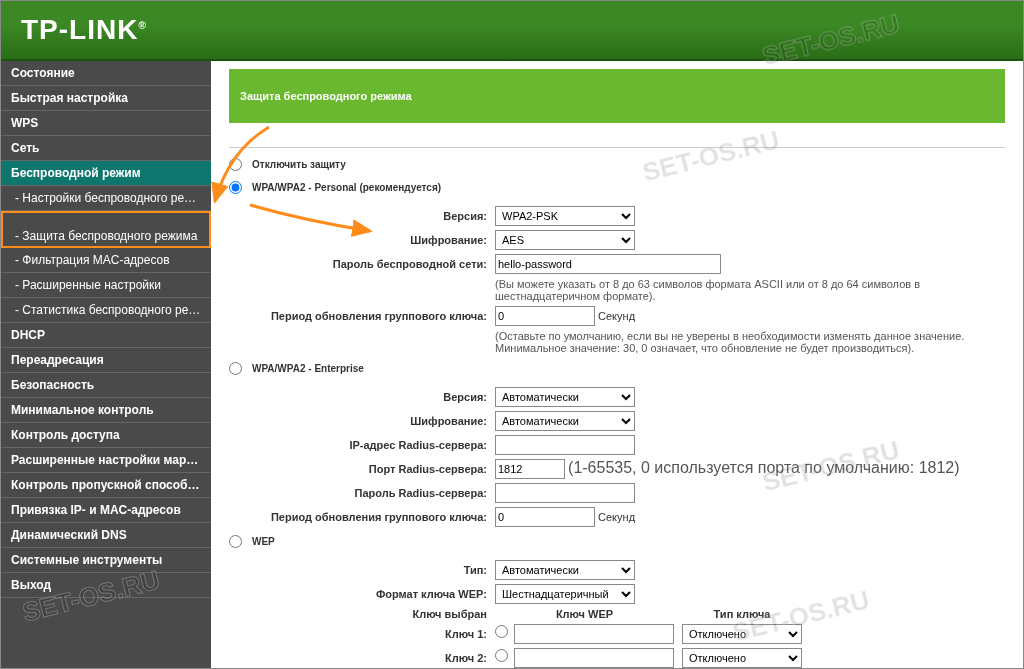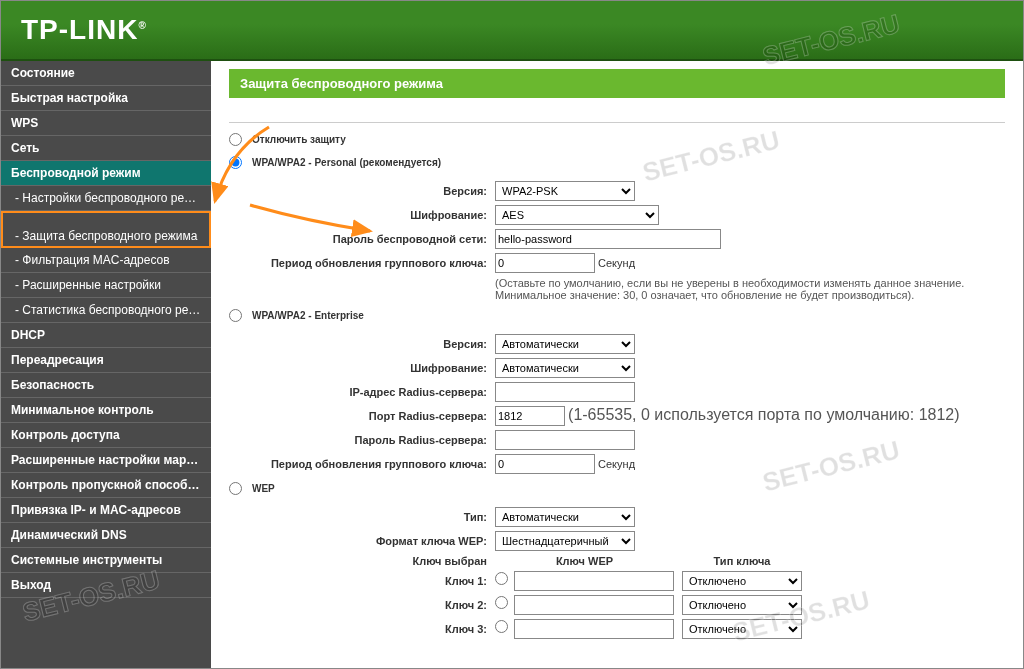"Защита беспроводного режима" .panel-title { font-size: 13px -> 11px; padding: 6px 10px -> 20px 10px }
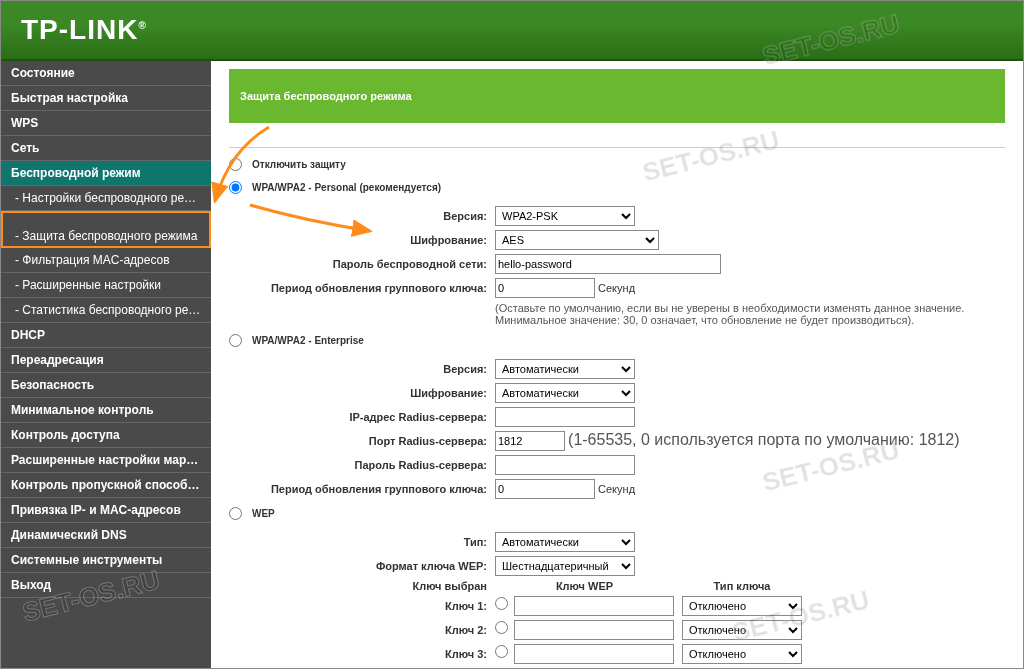"AES" select { width: 164px -> 140px }
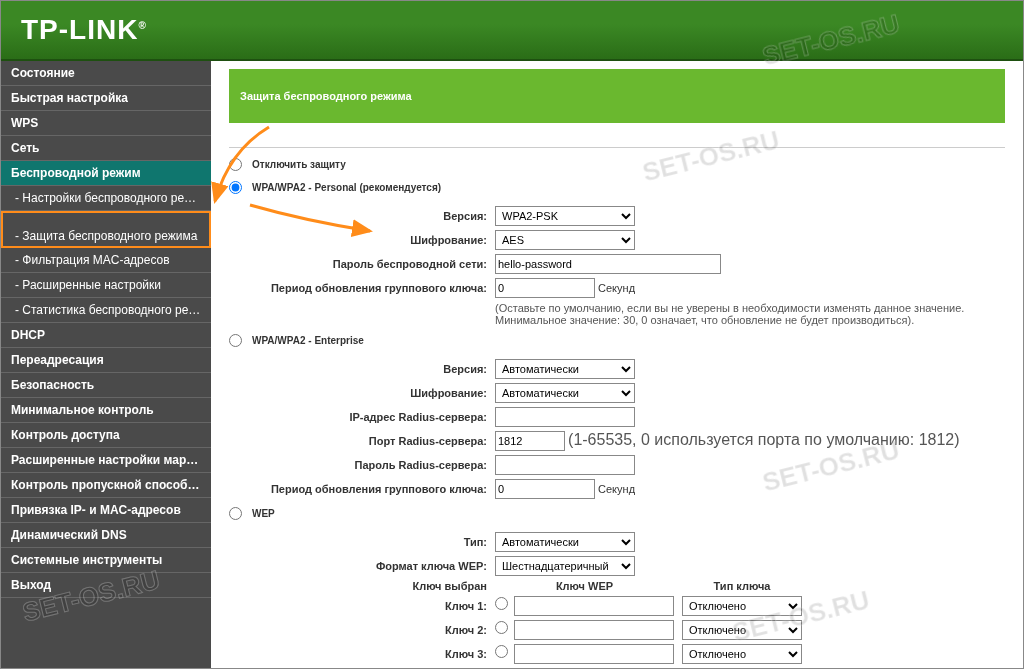"(Вы можете указать от 8" tr { html: none -> <tr> <td></td> <td>(Вы можете указать от 8 до 63 символов формата ASCII или от 8 до 64 символов в шестнадцатеричном формате).</td> </tr> }
